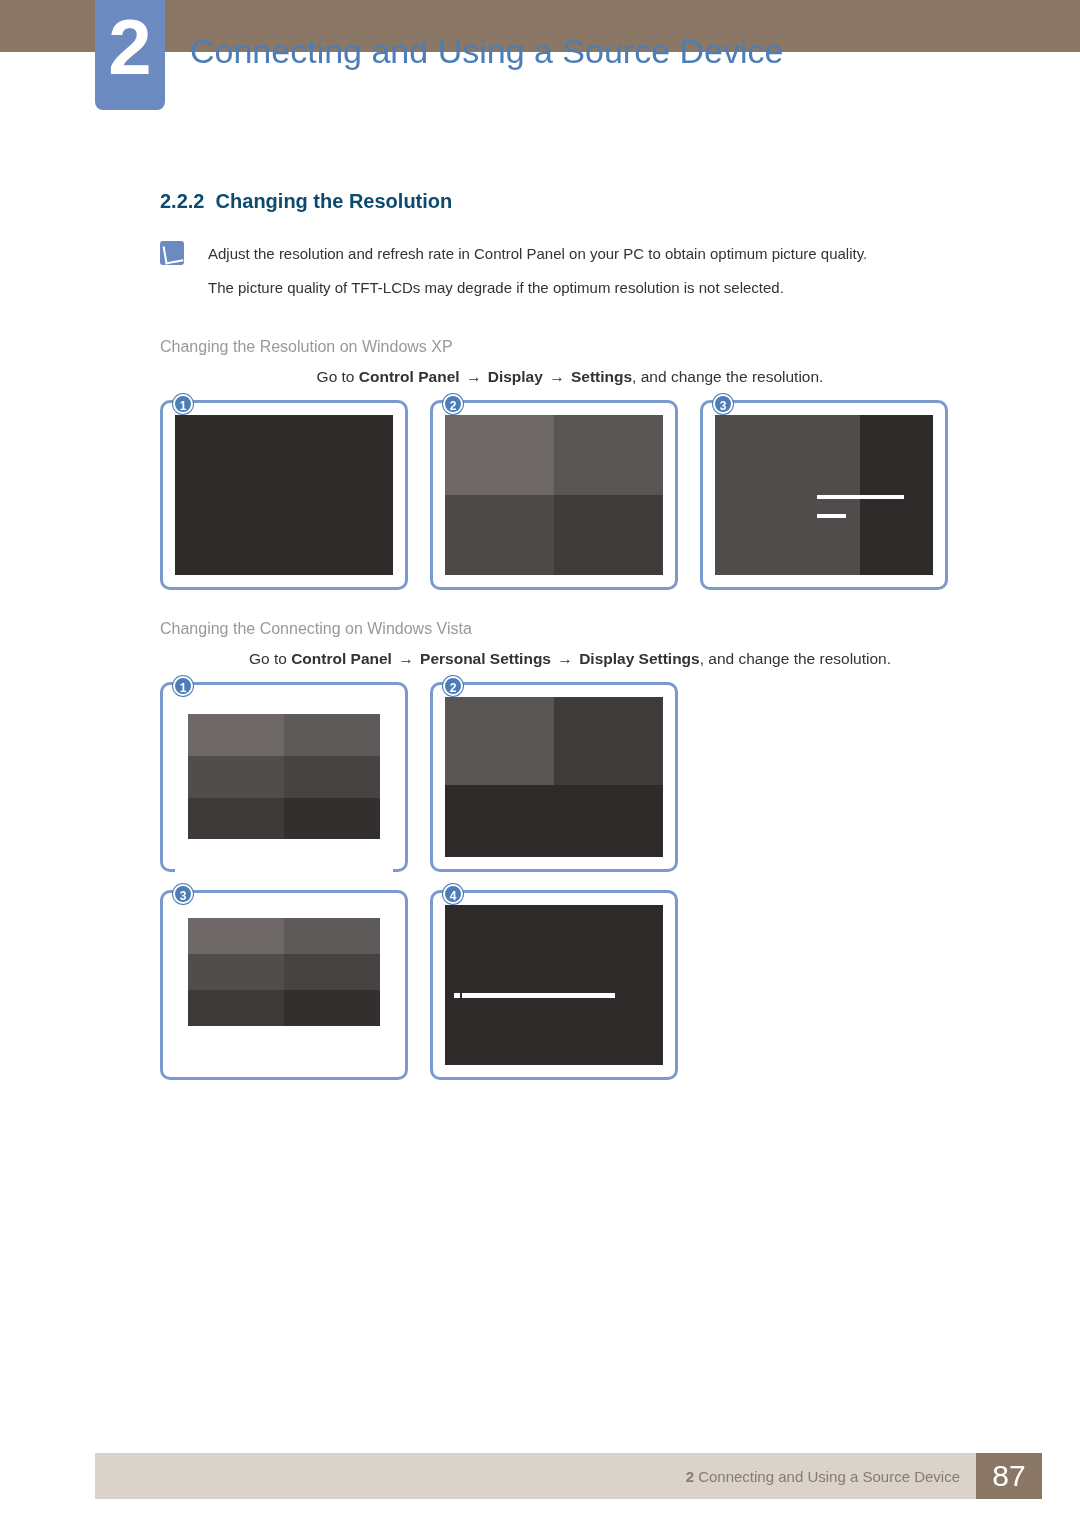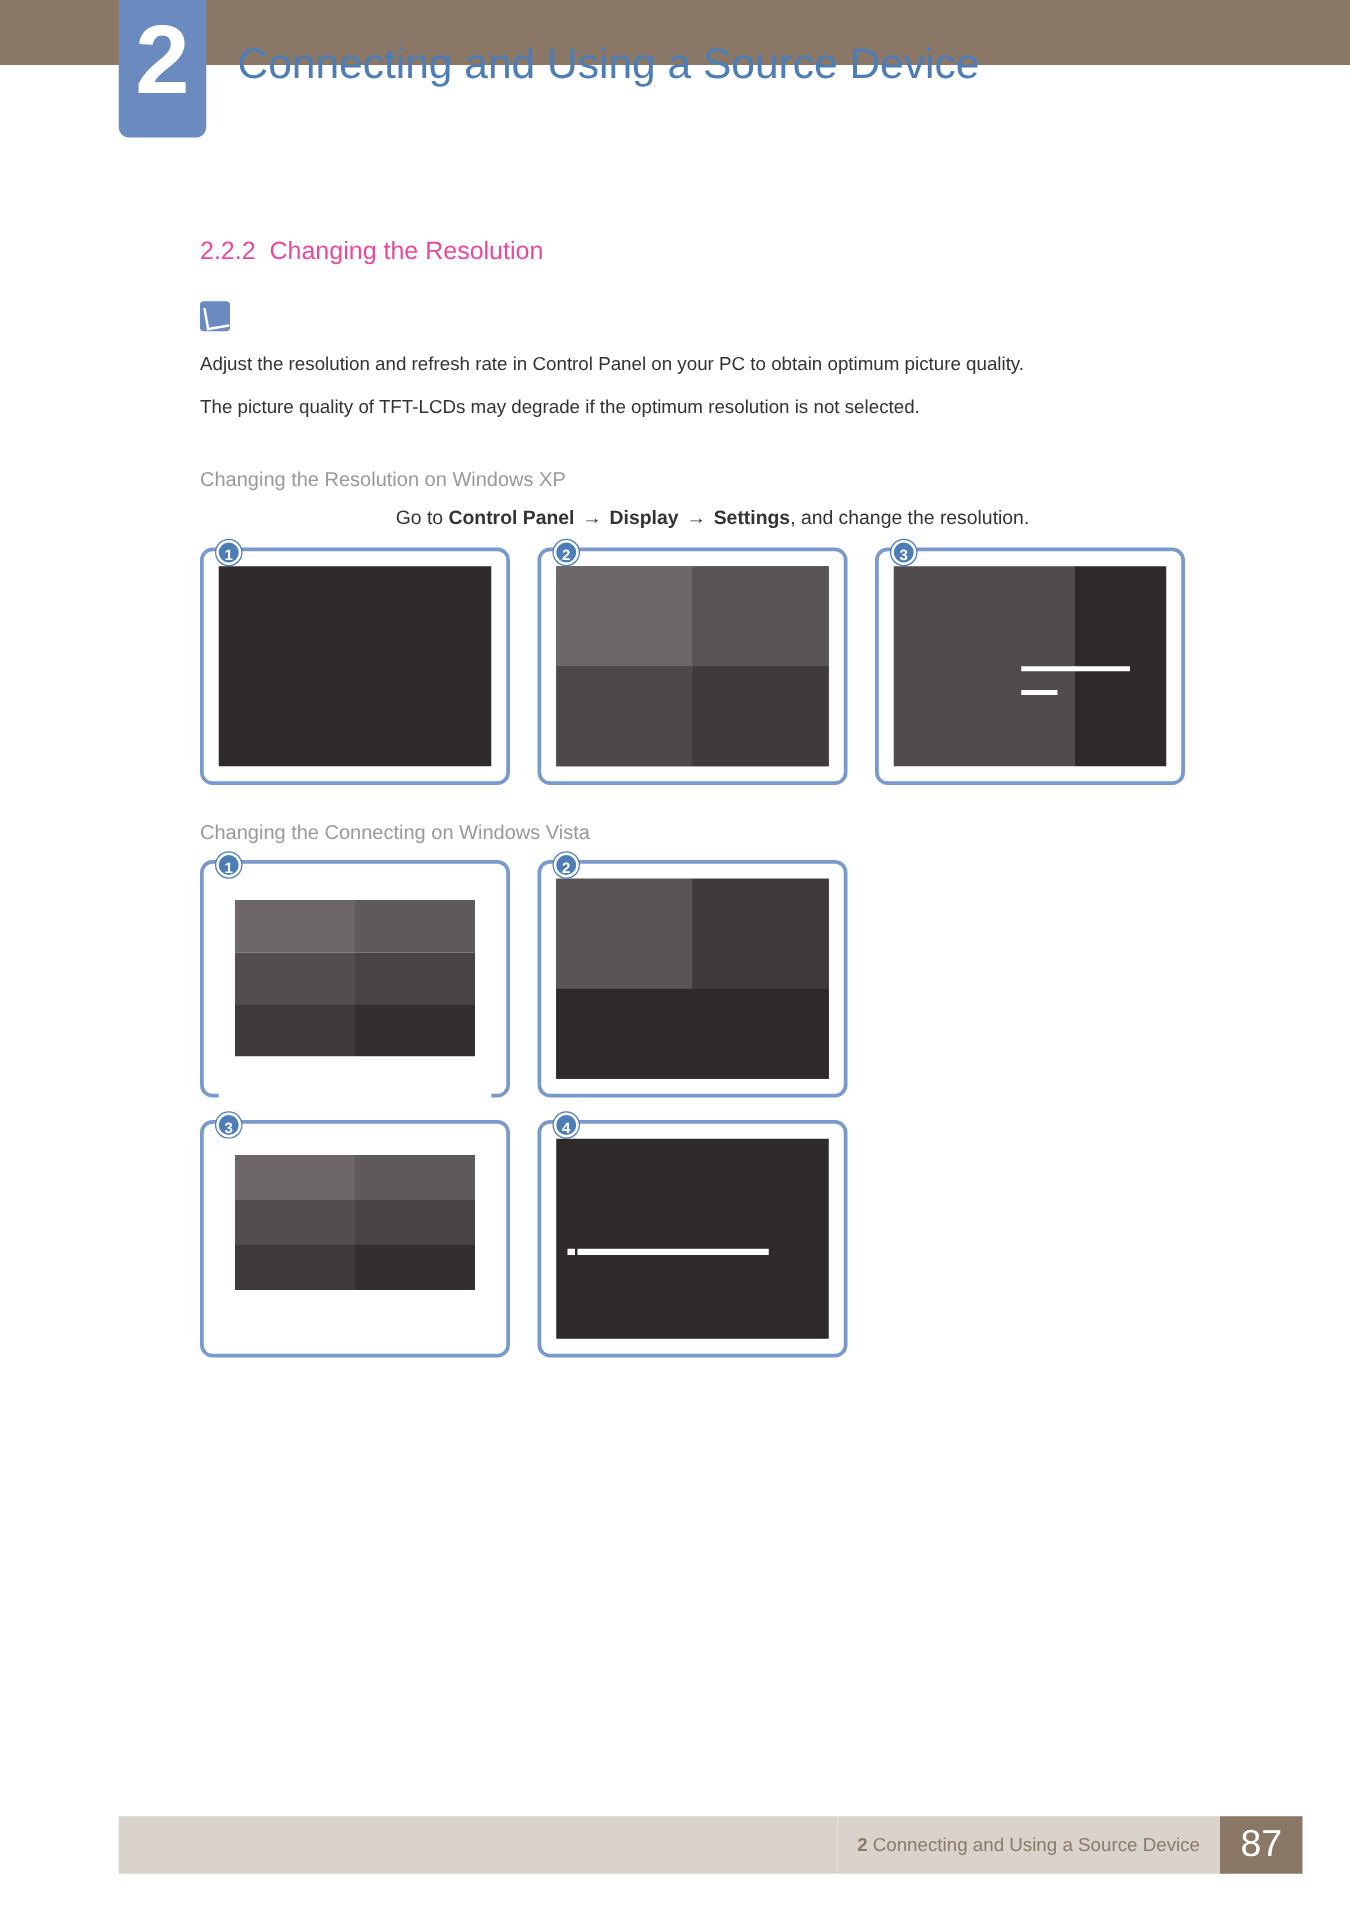"2.2.2 Changing the Resolution" .section-heading { color: #ec4899 -> #0c4a6e; font-weight: normal -> bold }
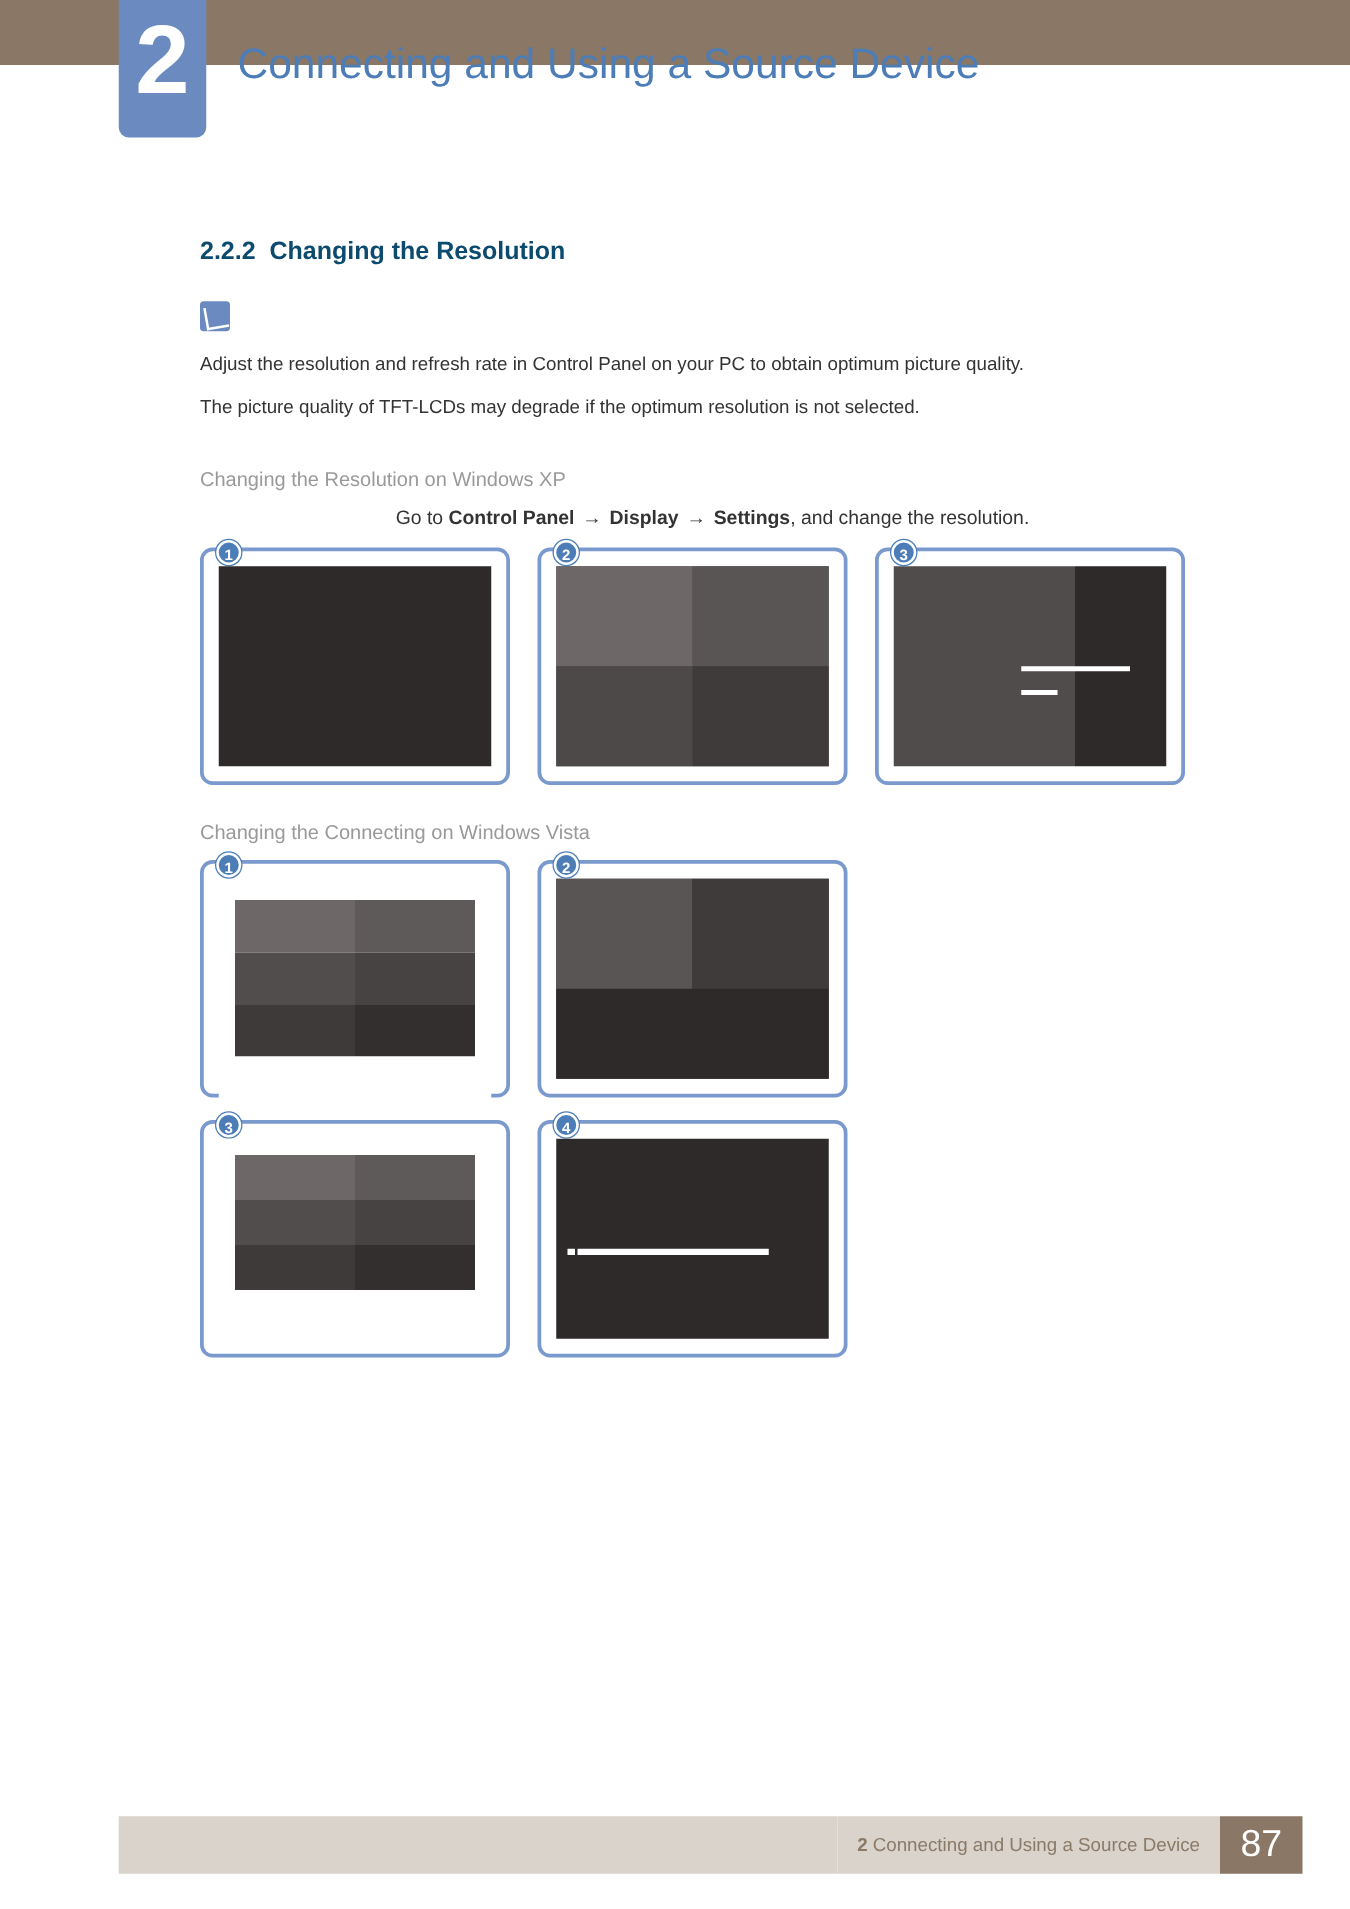"Adjust the resolution and refresh" .note-block { flex-direction: column -> none; gap: 14px -> 24px }
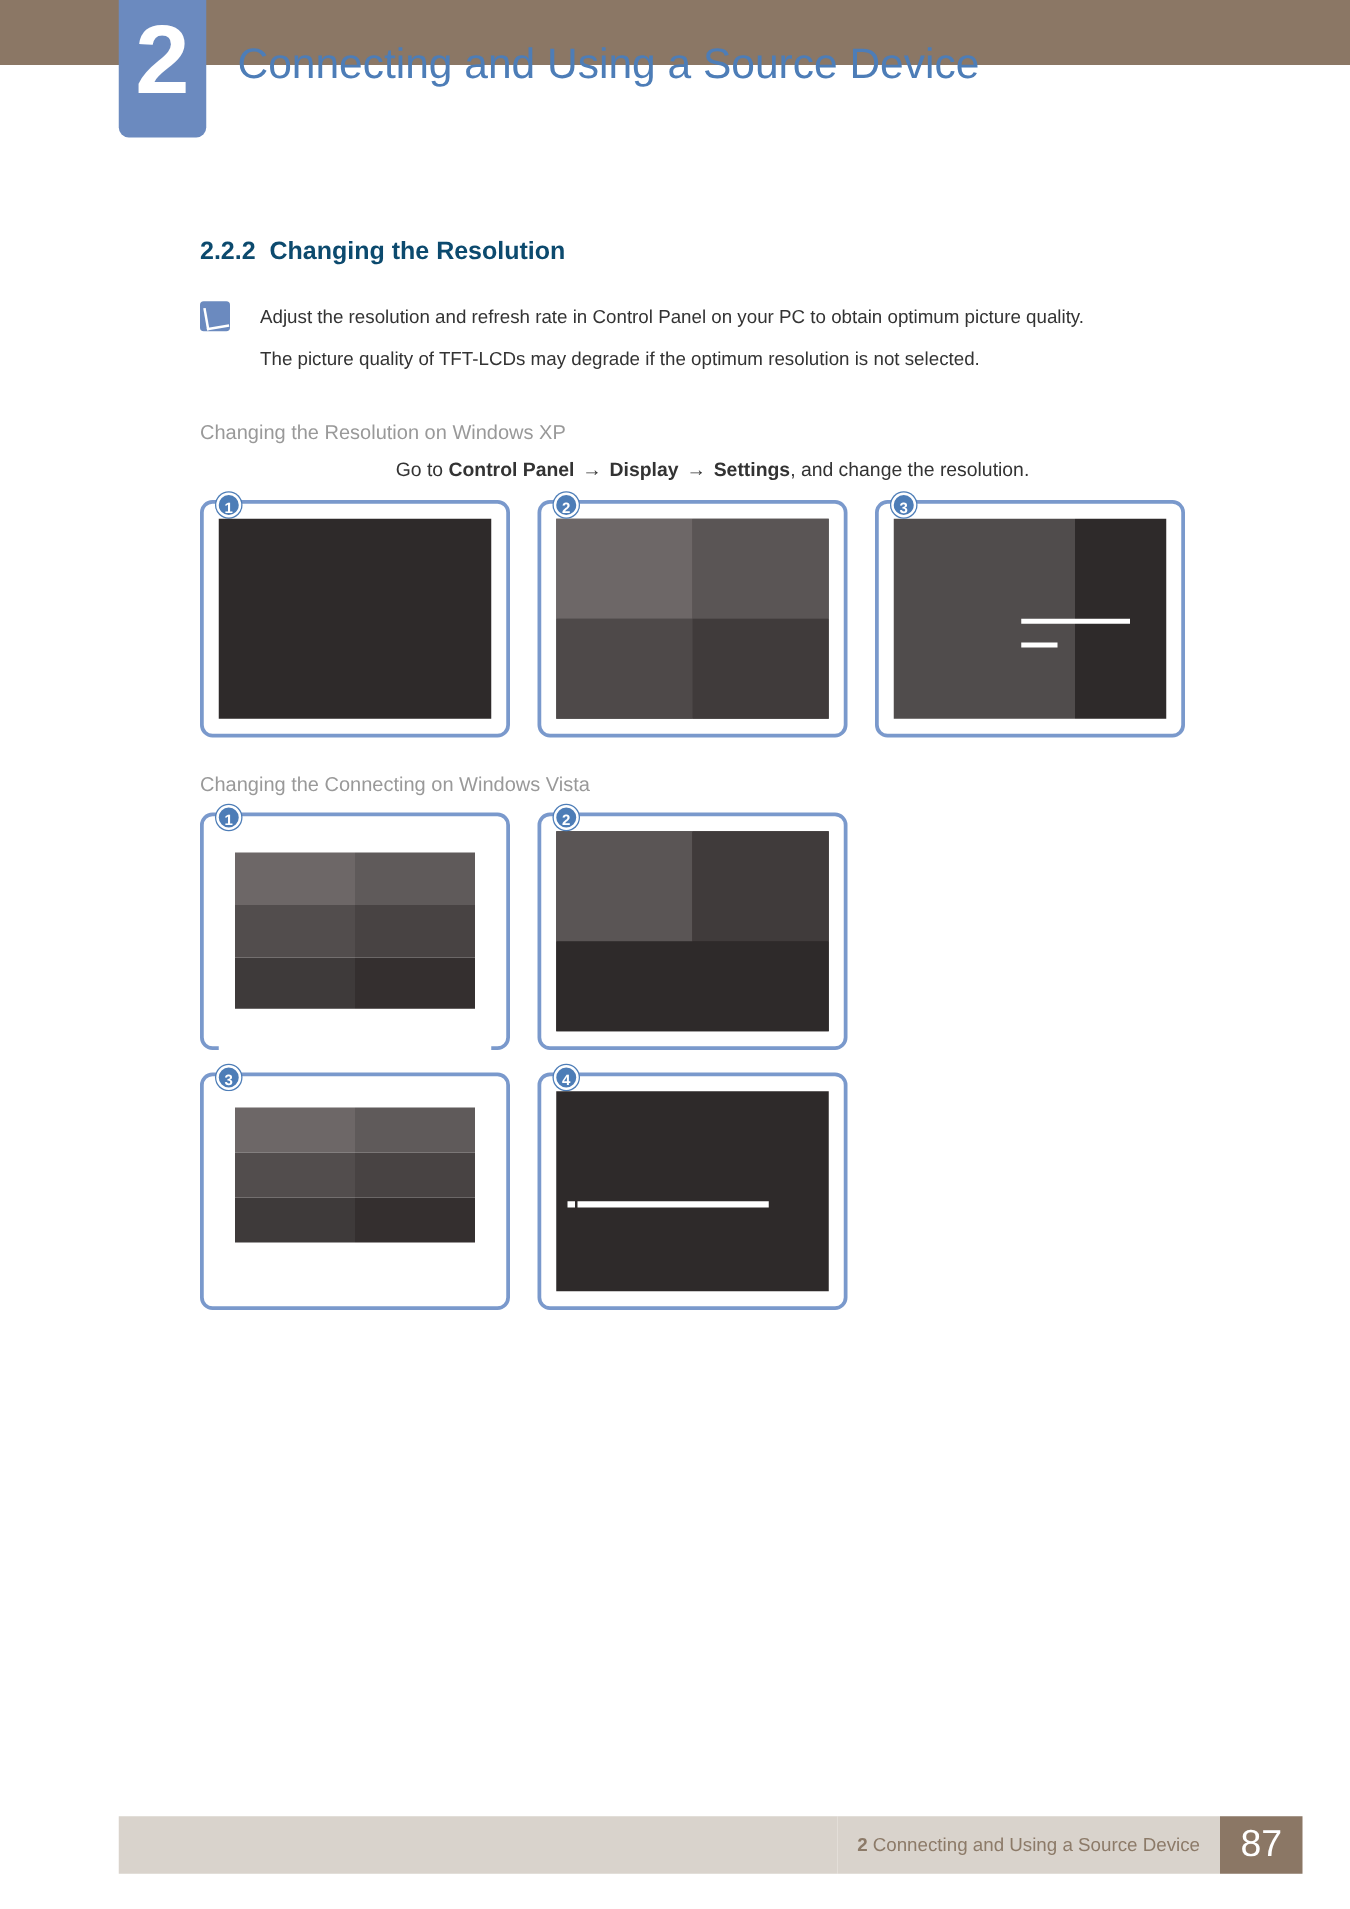"Go to Control Panel → Personal" div.instruction { html: none -> <div> <span>Go to </span><b>Control Panel</b> <span>→</span> <b>Personal Settings</b> <span>→</span> <b>Display Settings</b><span>, and change the resolution.</span> </div> }
